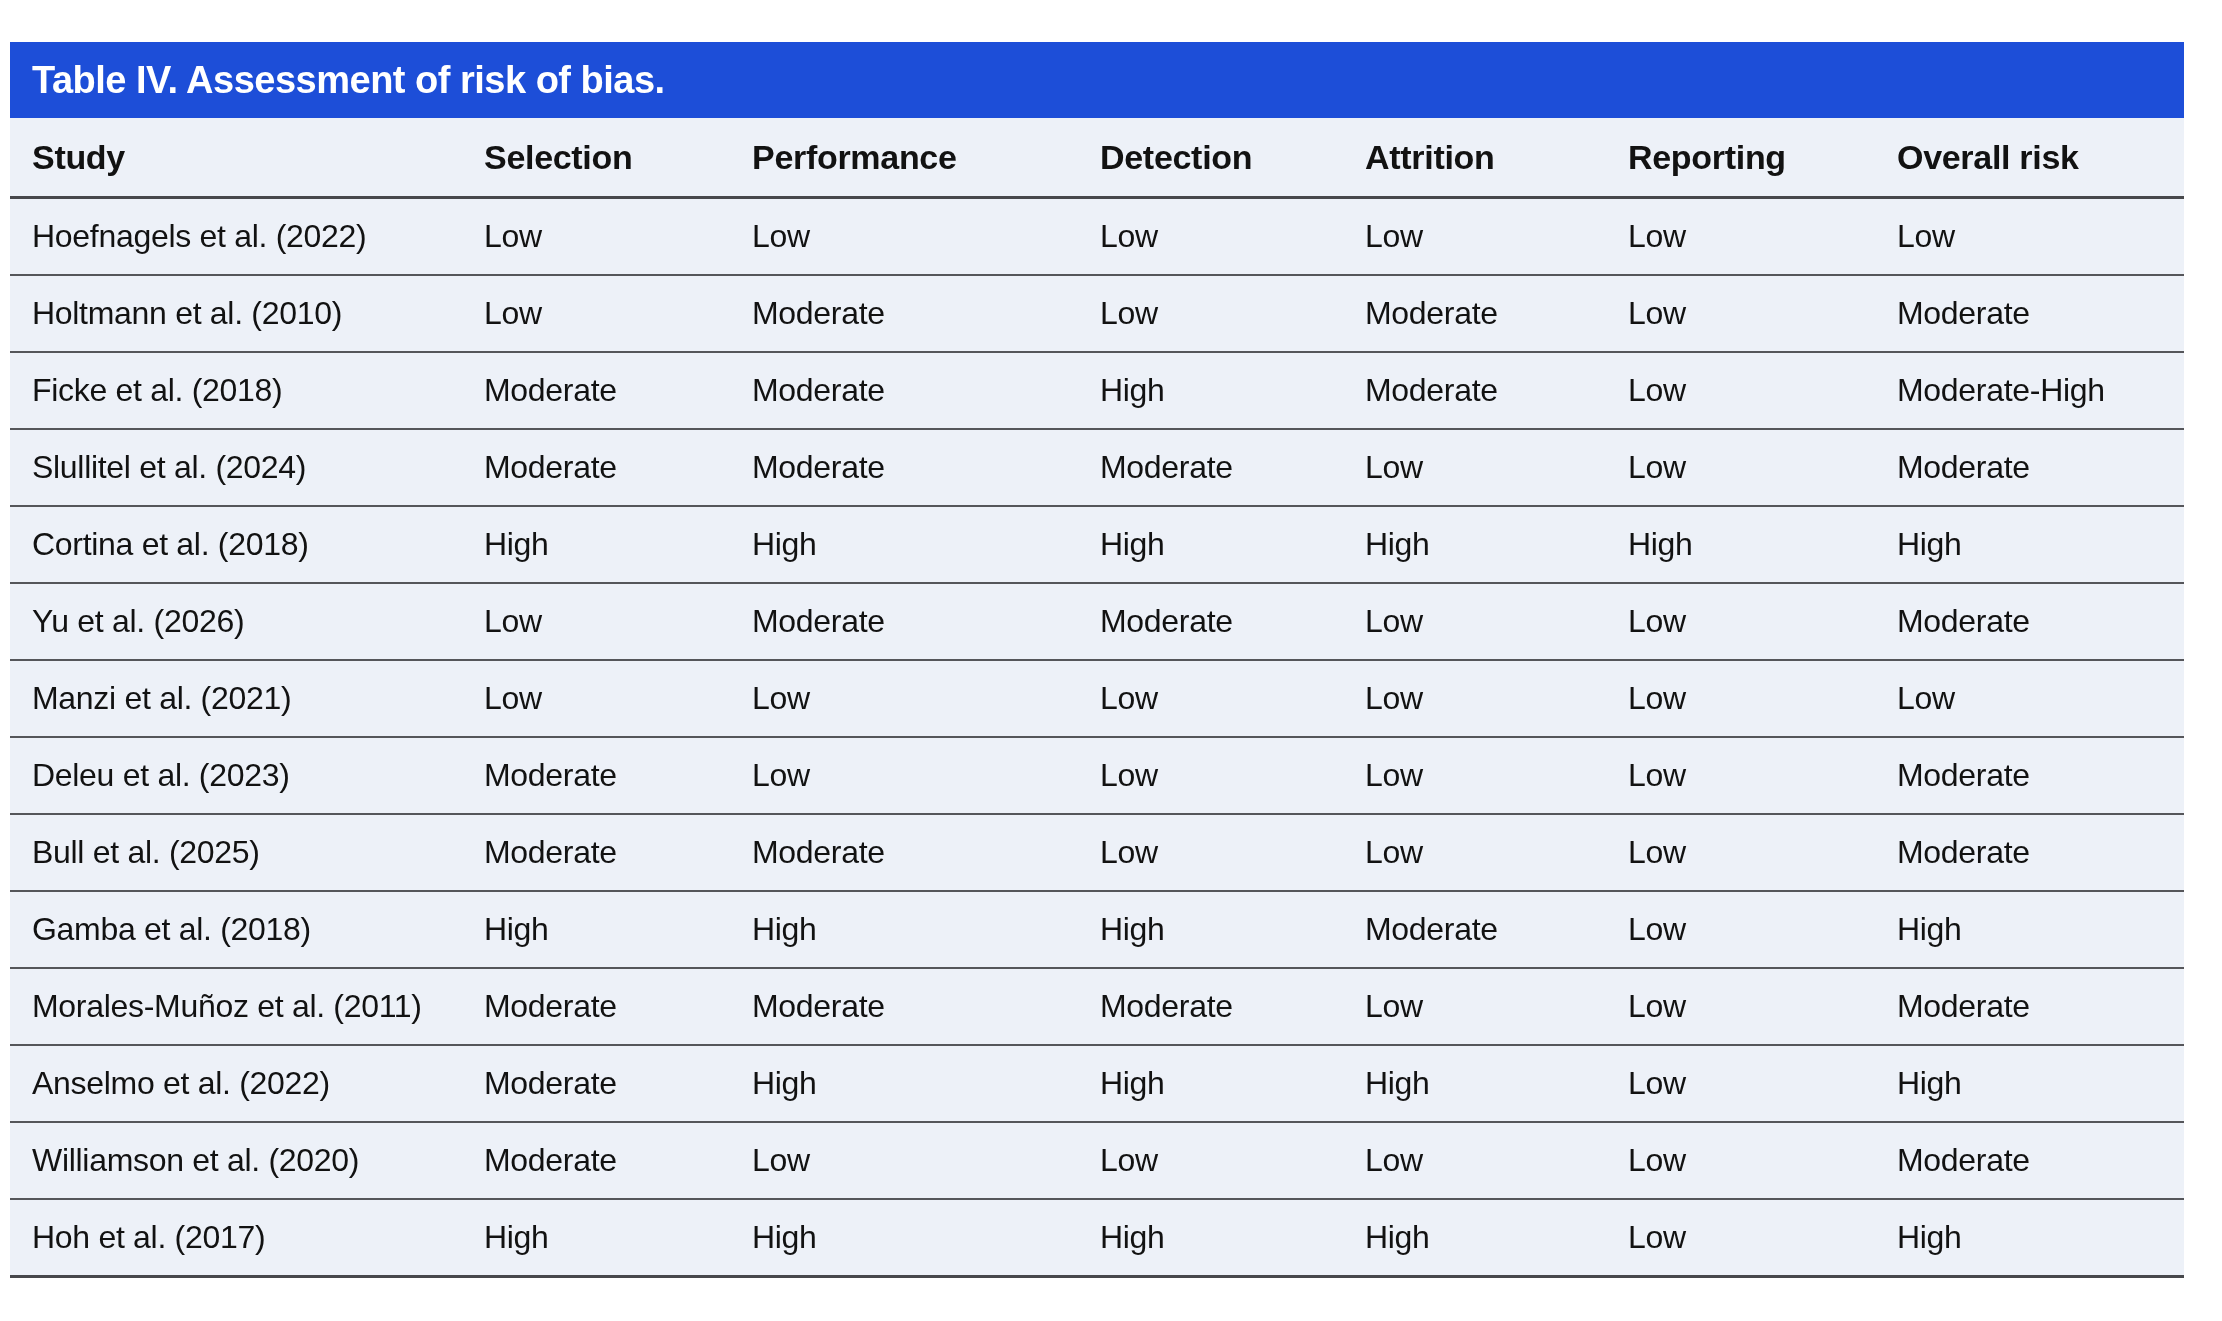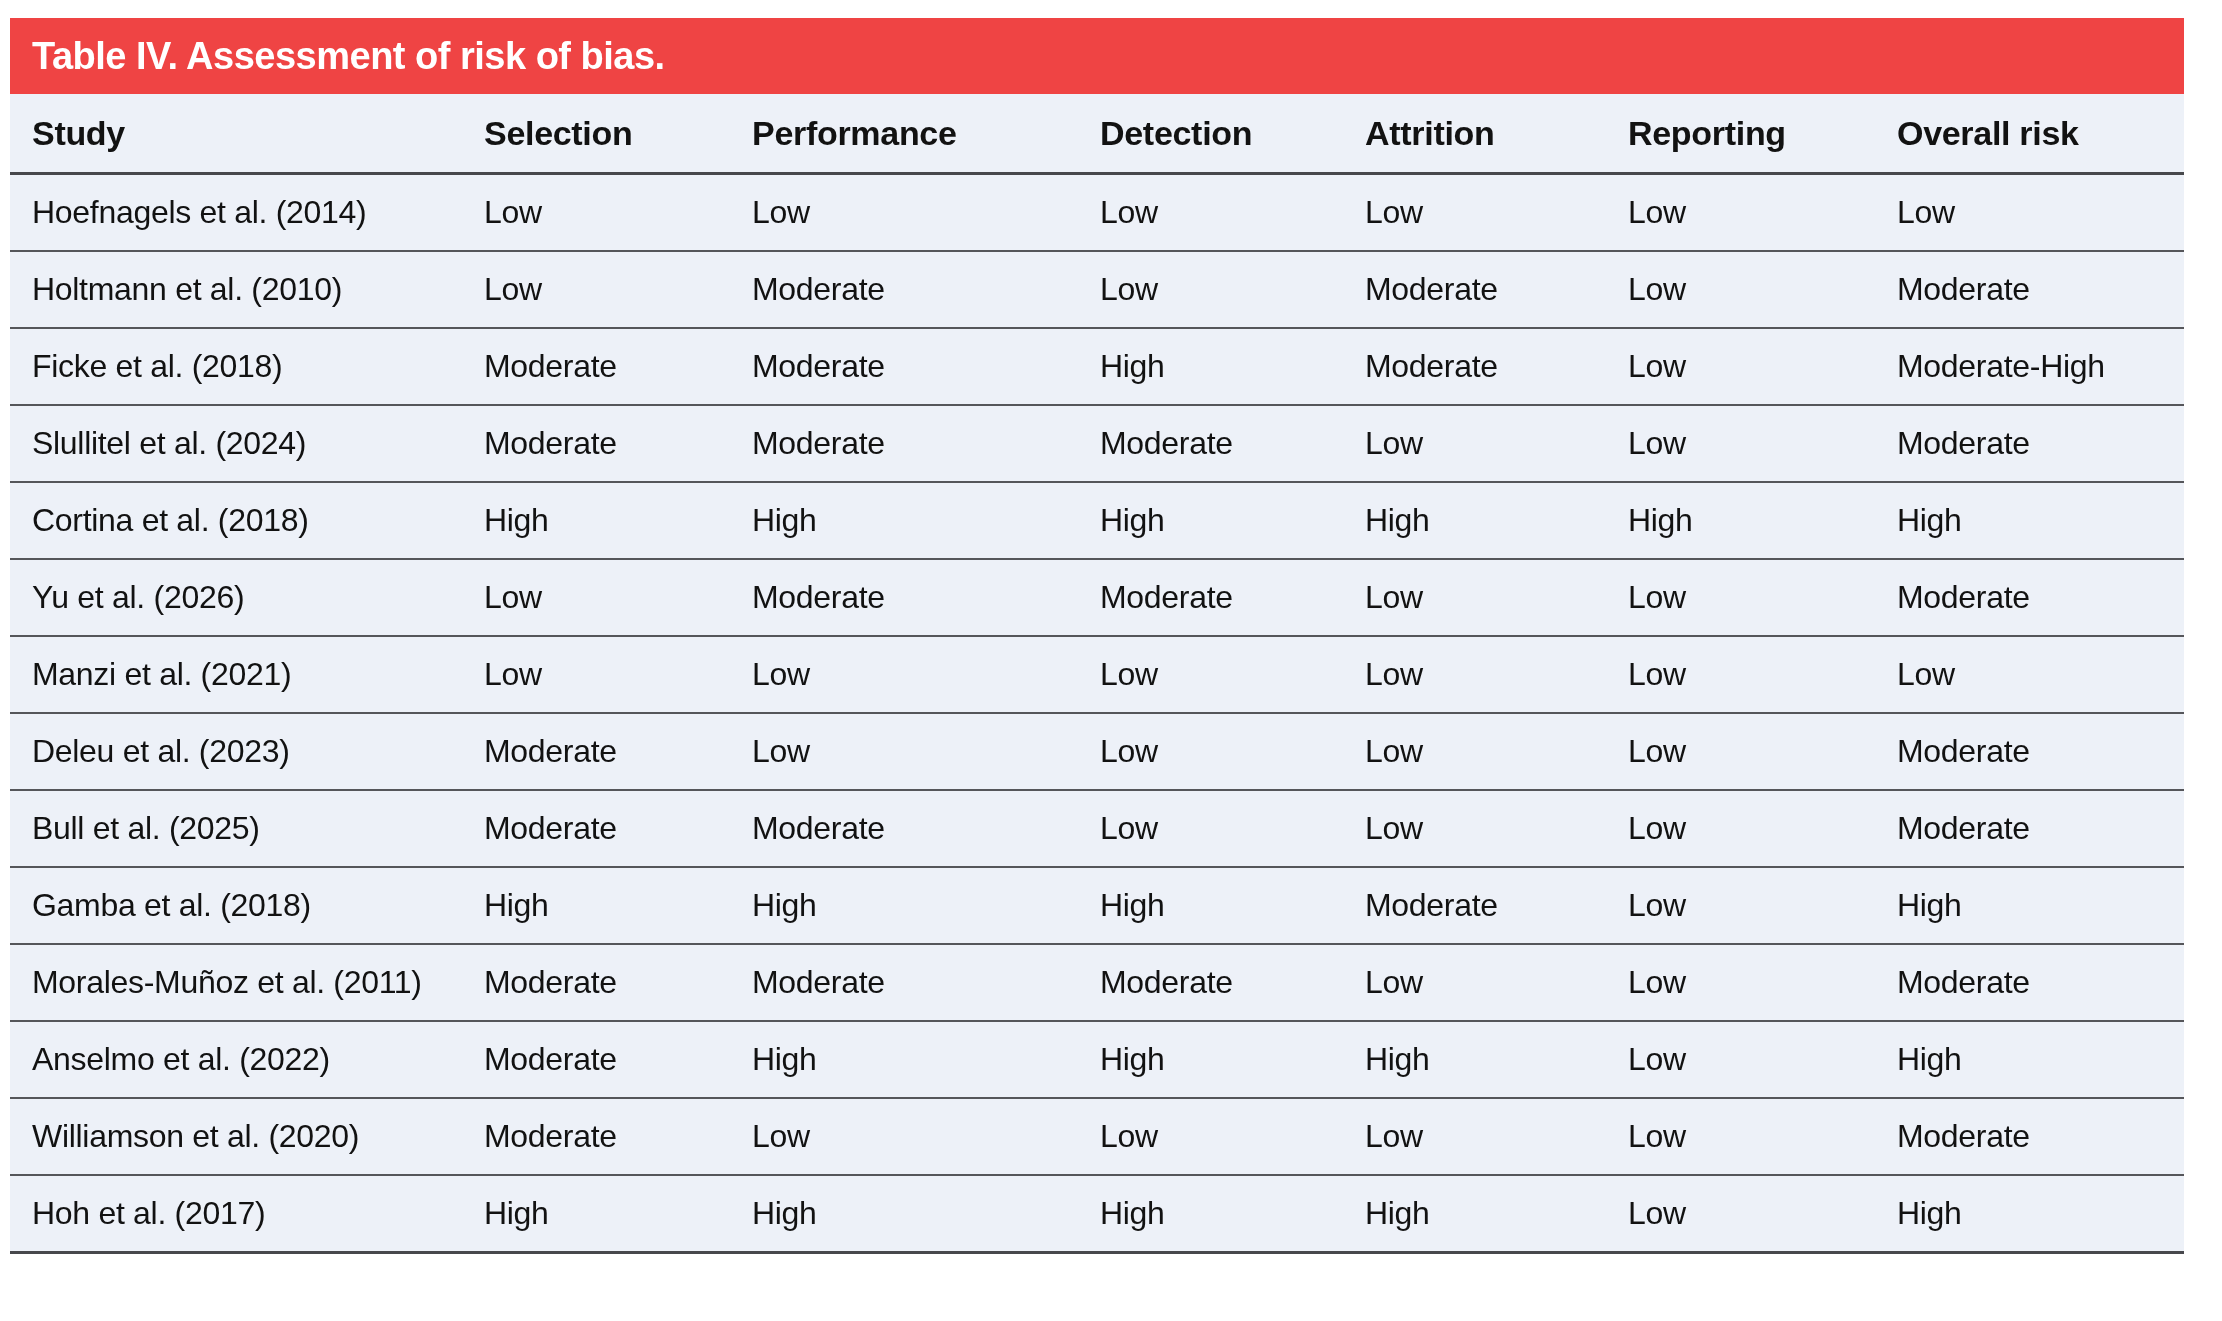"Table IV. Assessment of risk" div.title-bar { background: #ef4444 -> #1d4ed8; margin-top: none -> 24px }
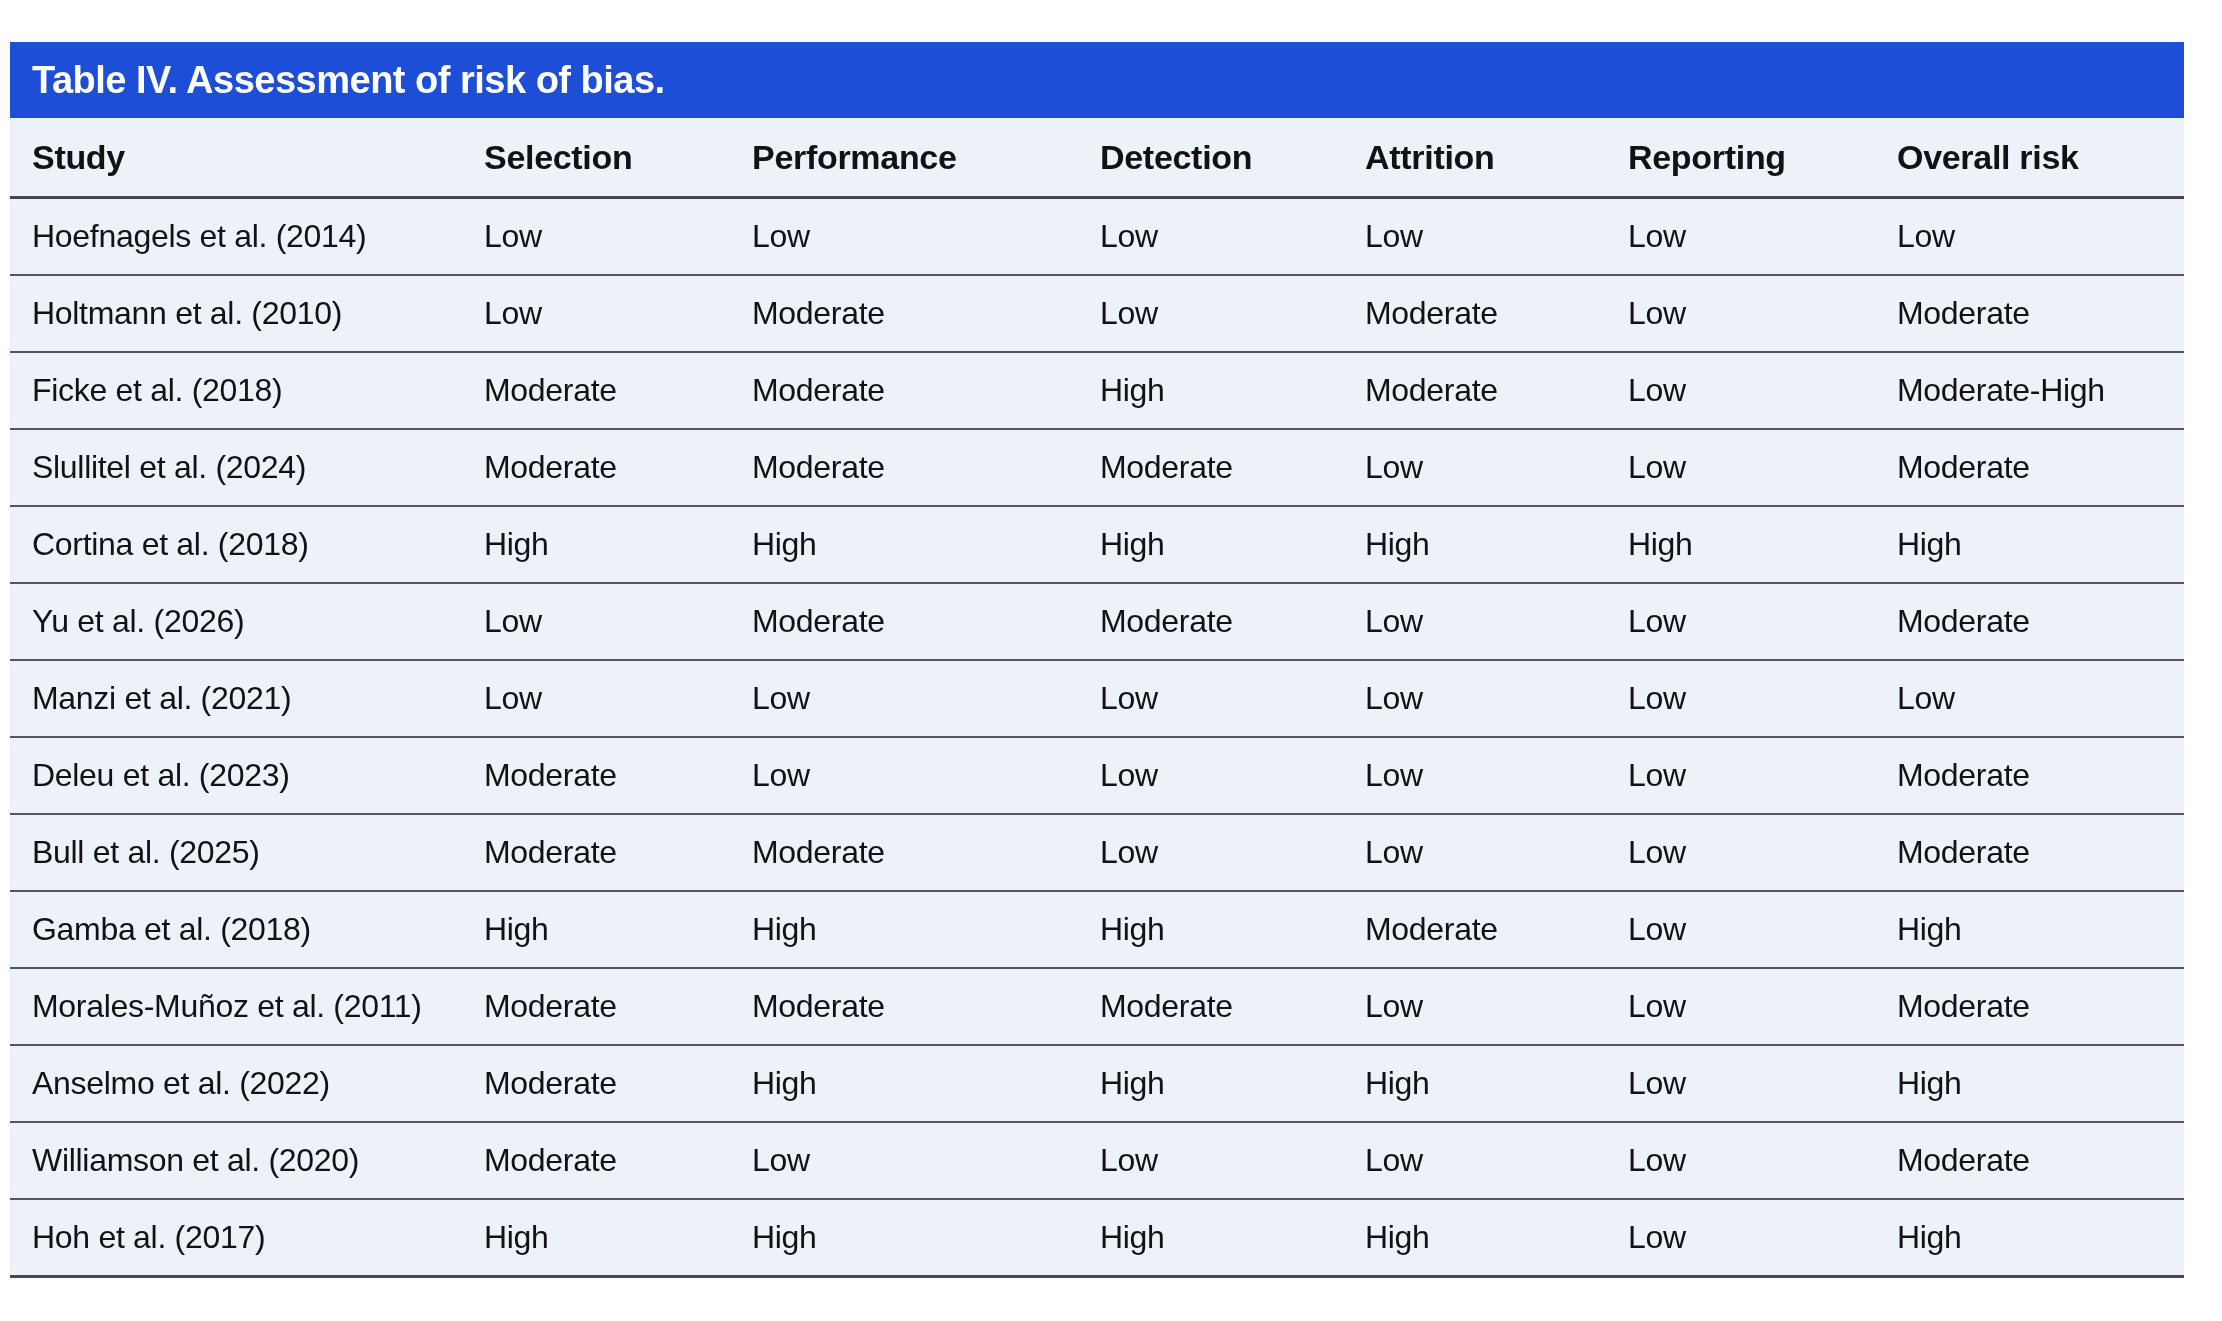"Hoefnagels et al. (2014)" td { text: 2014 -> 2022 }
